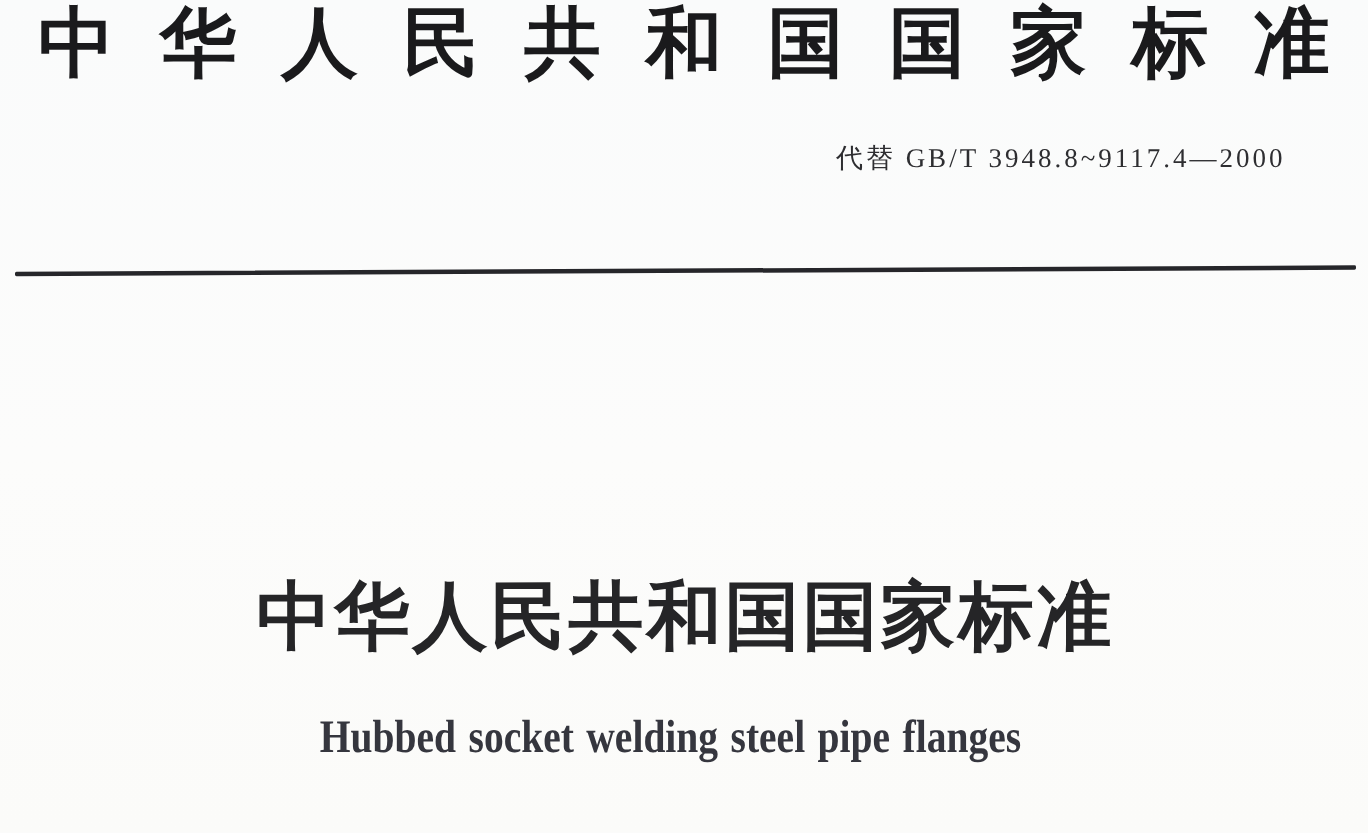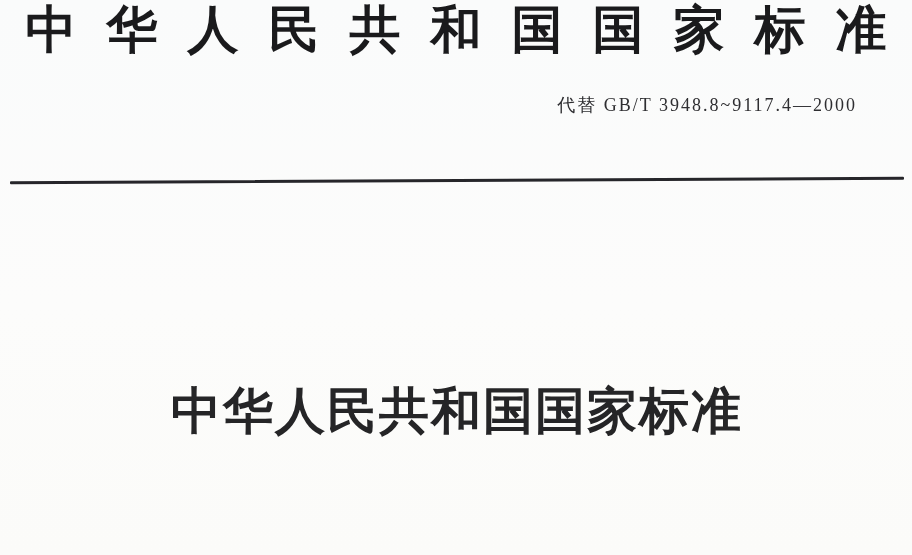"Hubbed socket welding steel pipe" div.title-en { html: none -> <div> <span>Hubbed socket welding steel pipe flanges</span> </div> }
